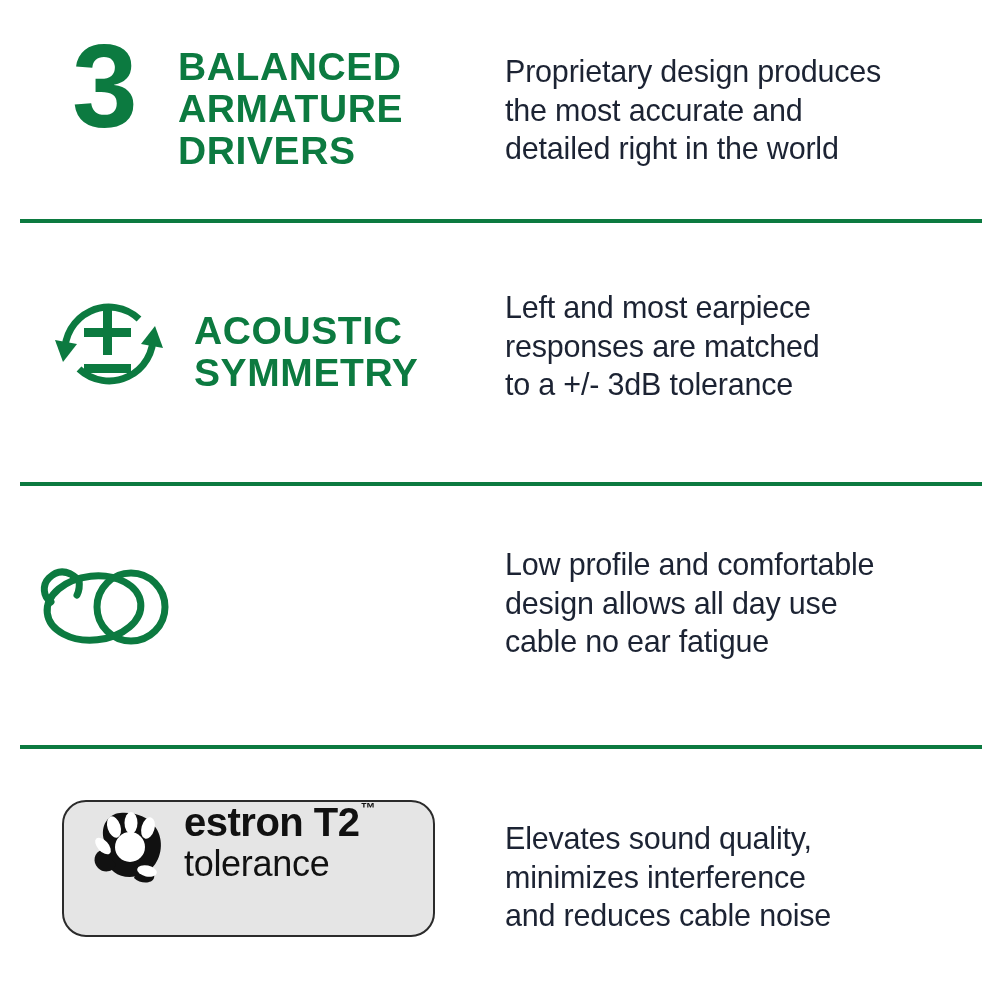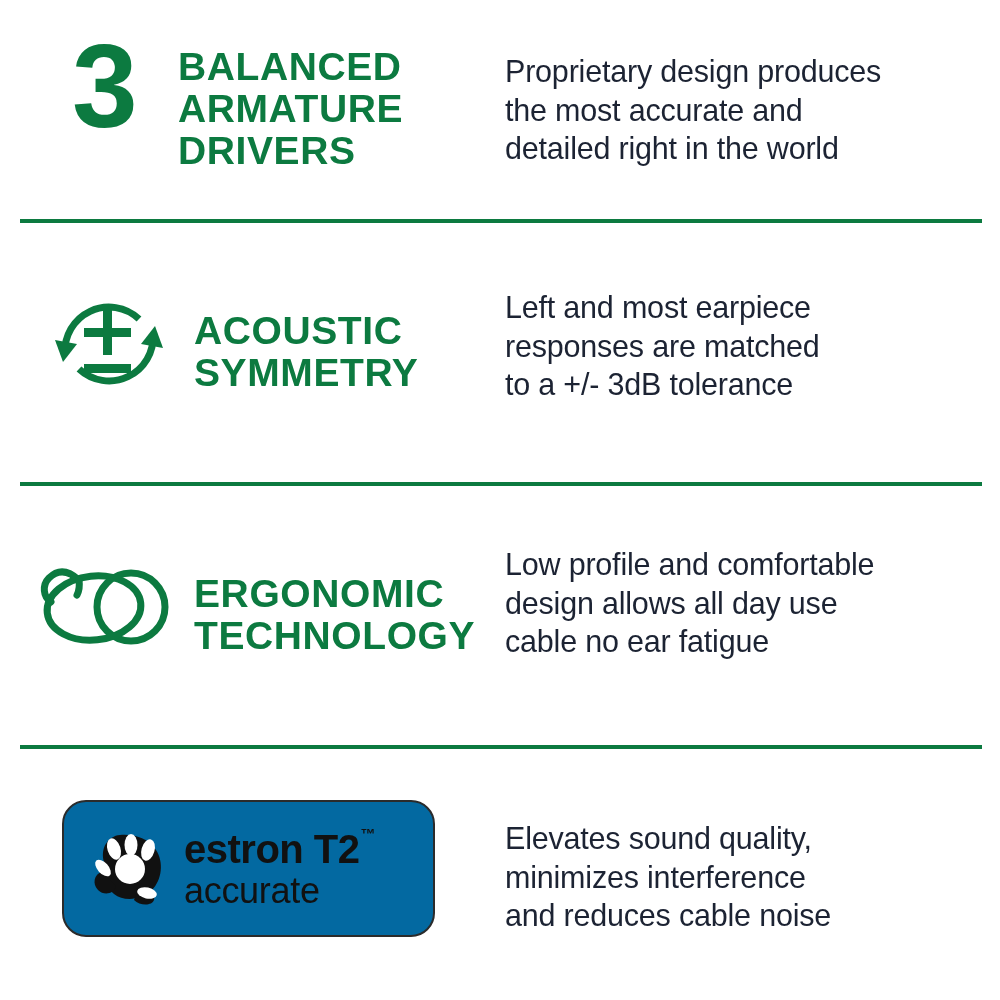"ERGONOMIC" div.green-heading { html: <div>ERGONOMIC TECHNOLOGY</div> -> none }
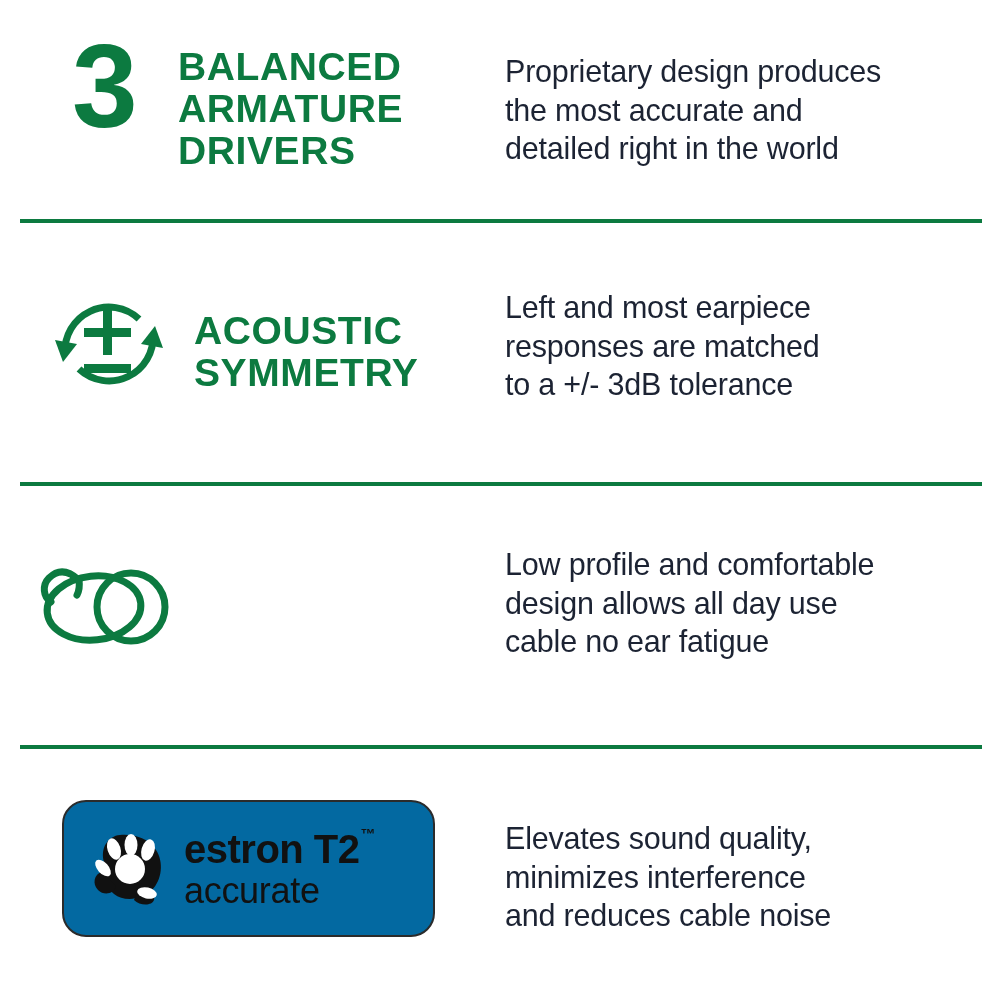"estron T2™" .estron-box { align-items: center -> flex-start; background: #0369a1 -> #e5e5e5 }
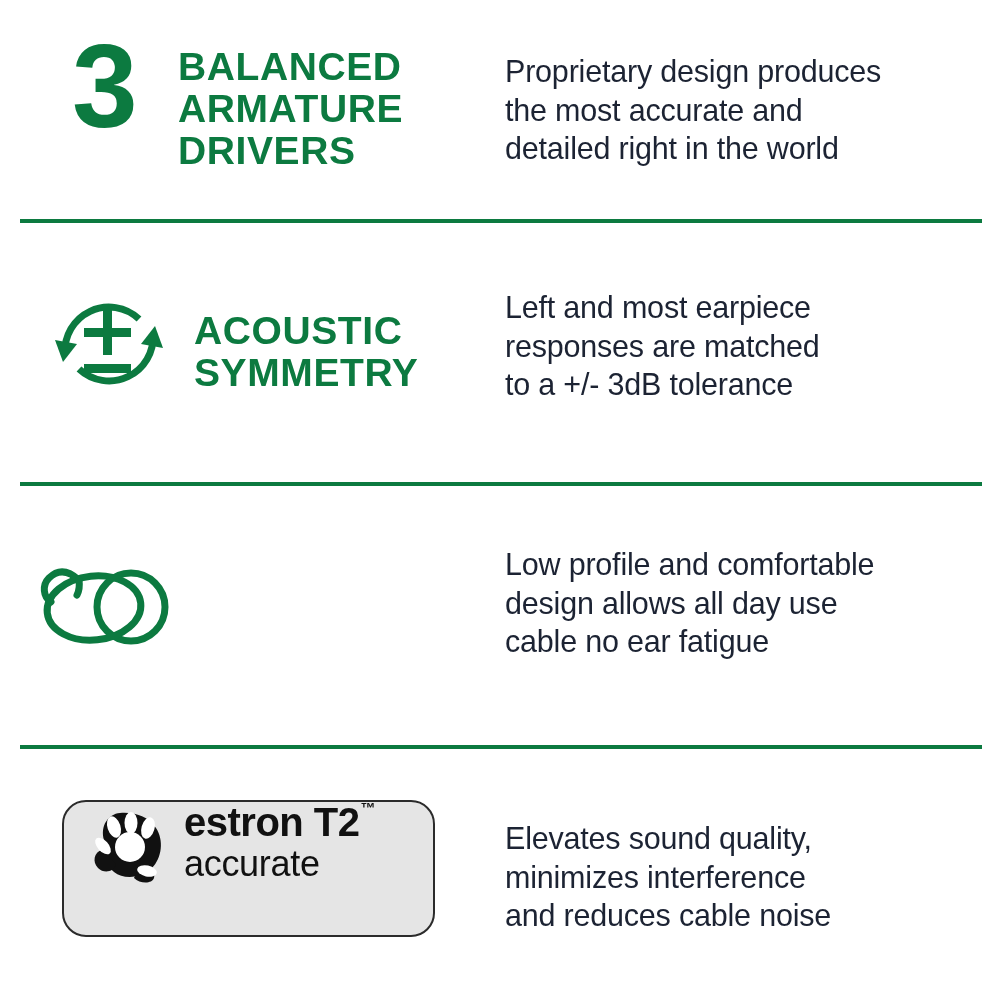"accurate" div.estron-line2 { text: accurate -> tolerance }
